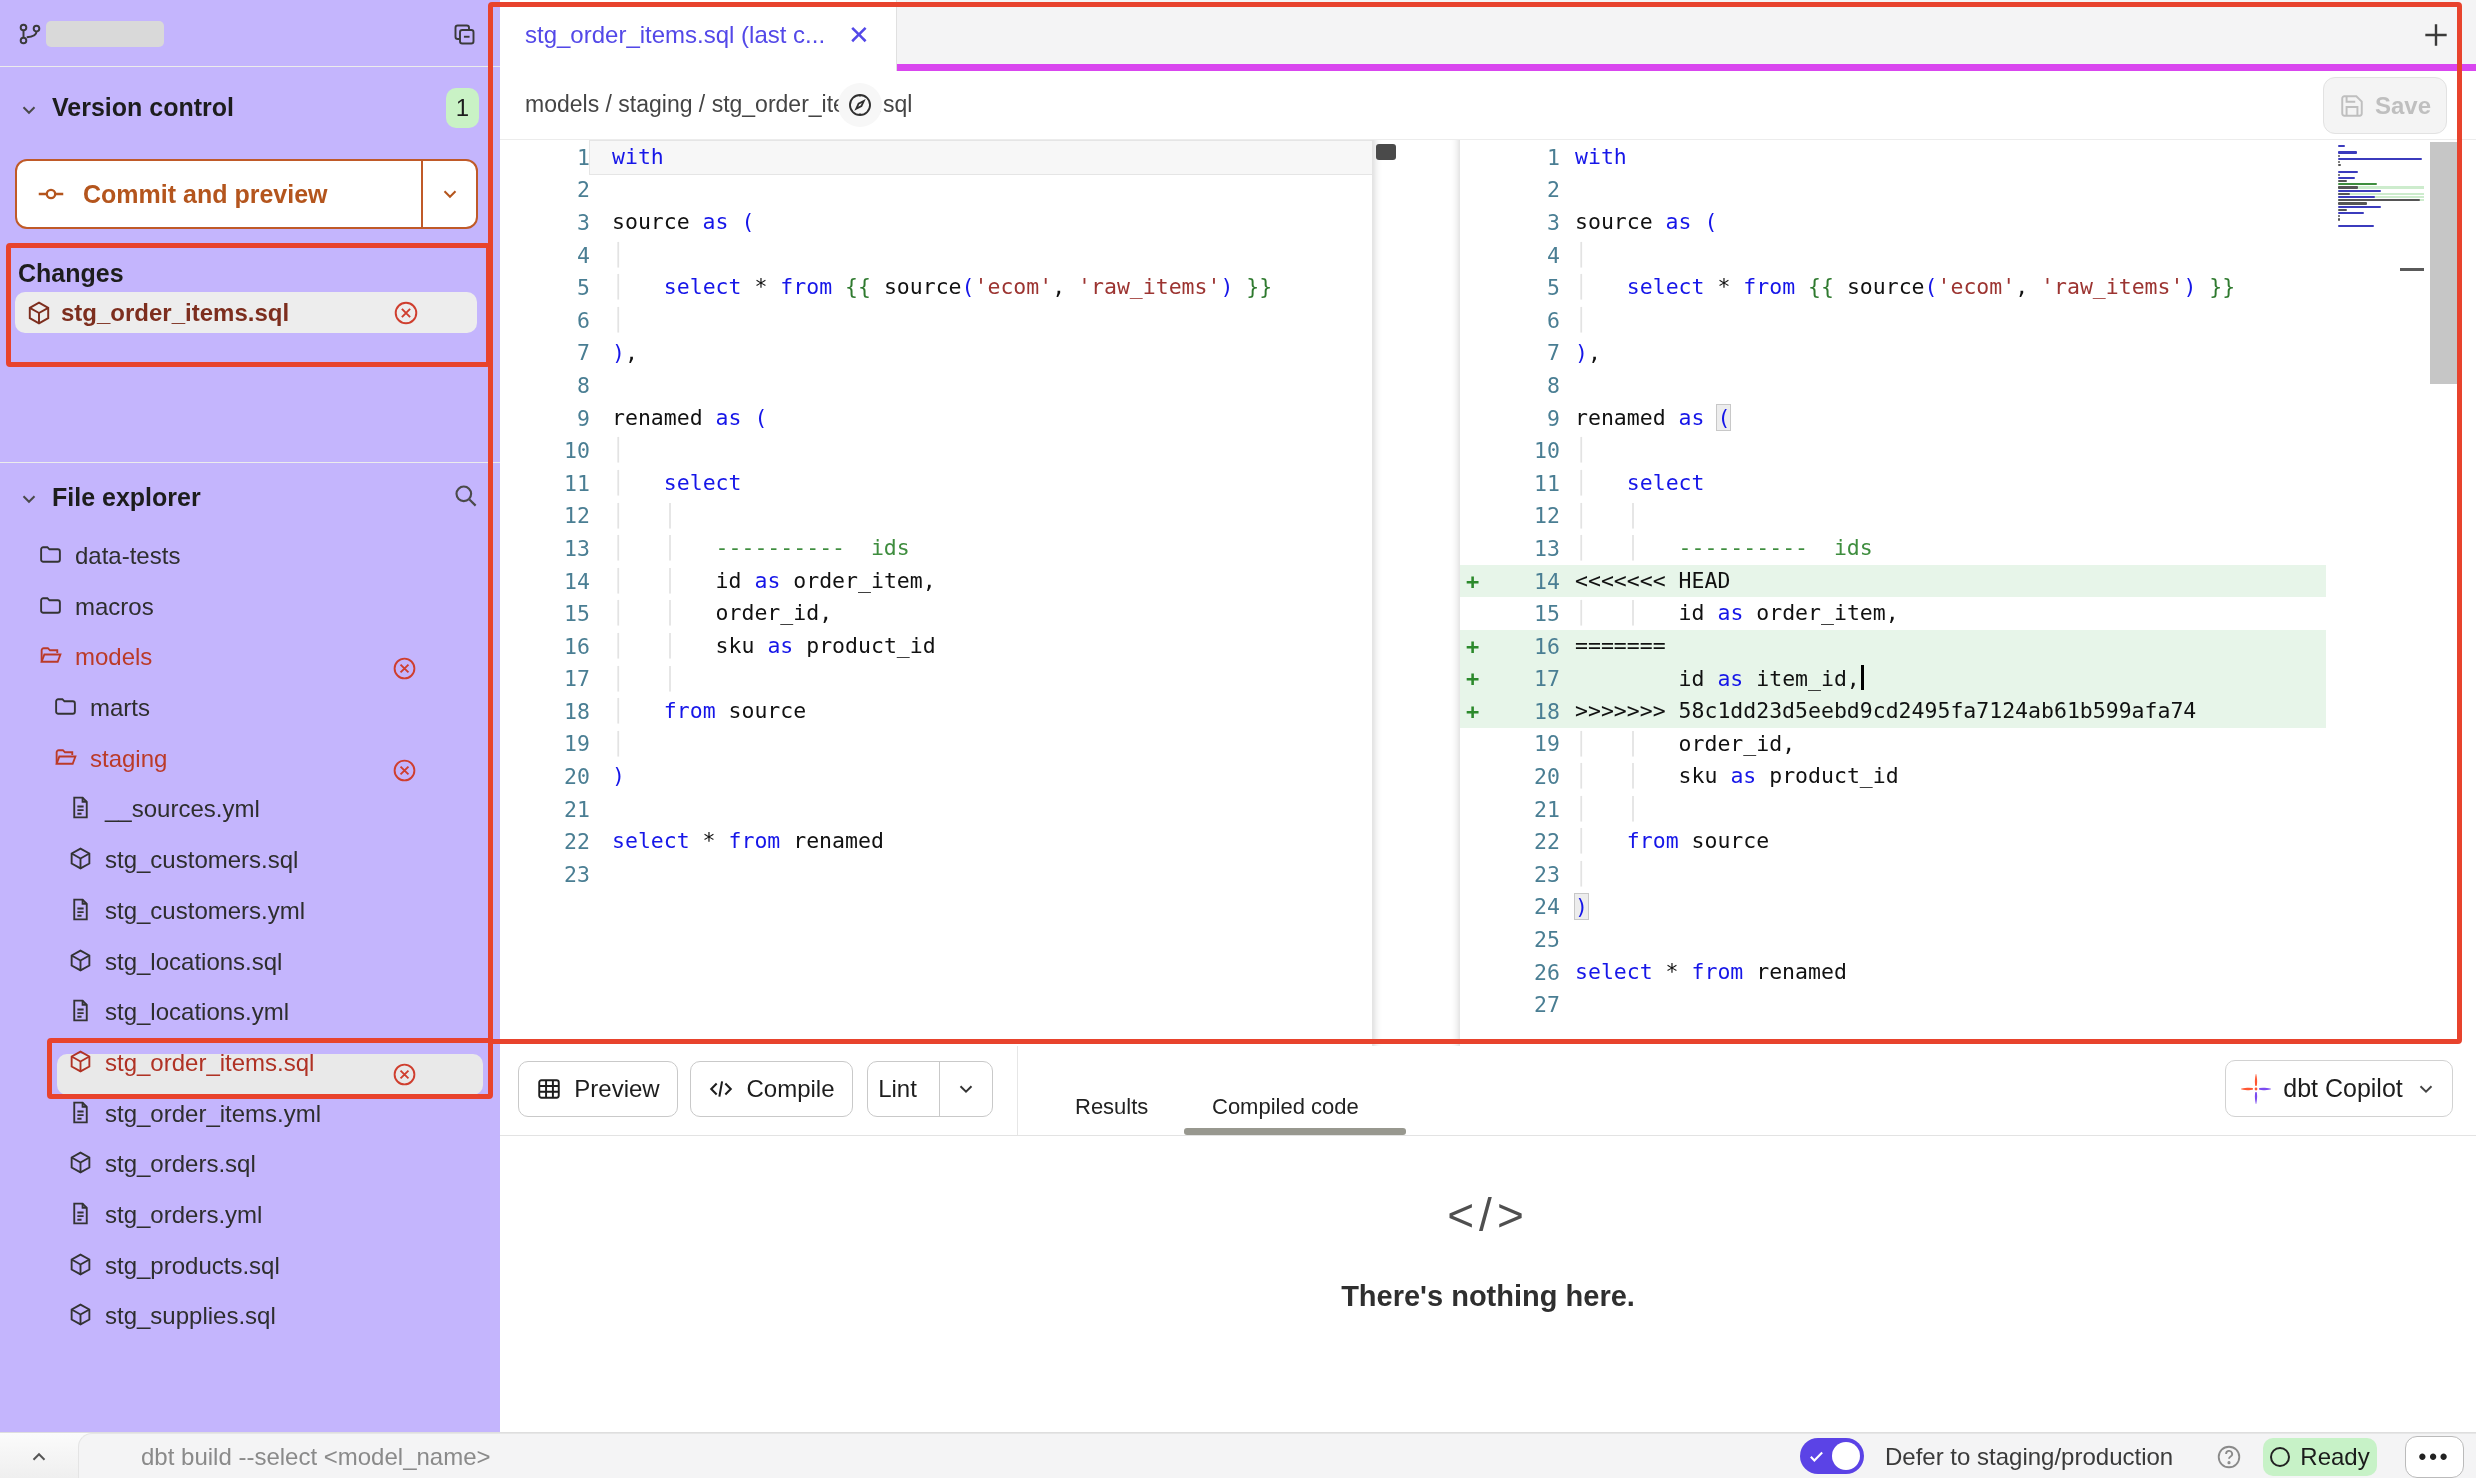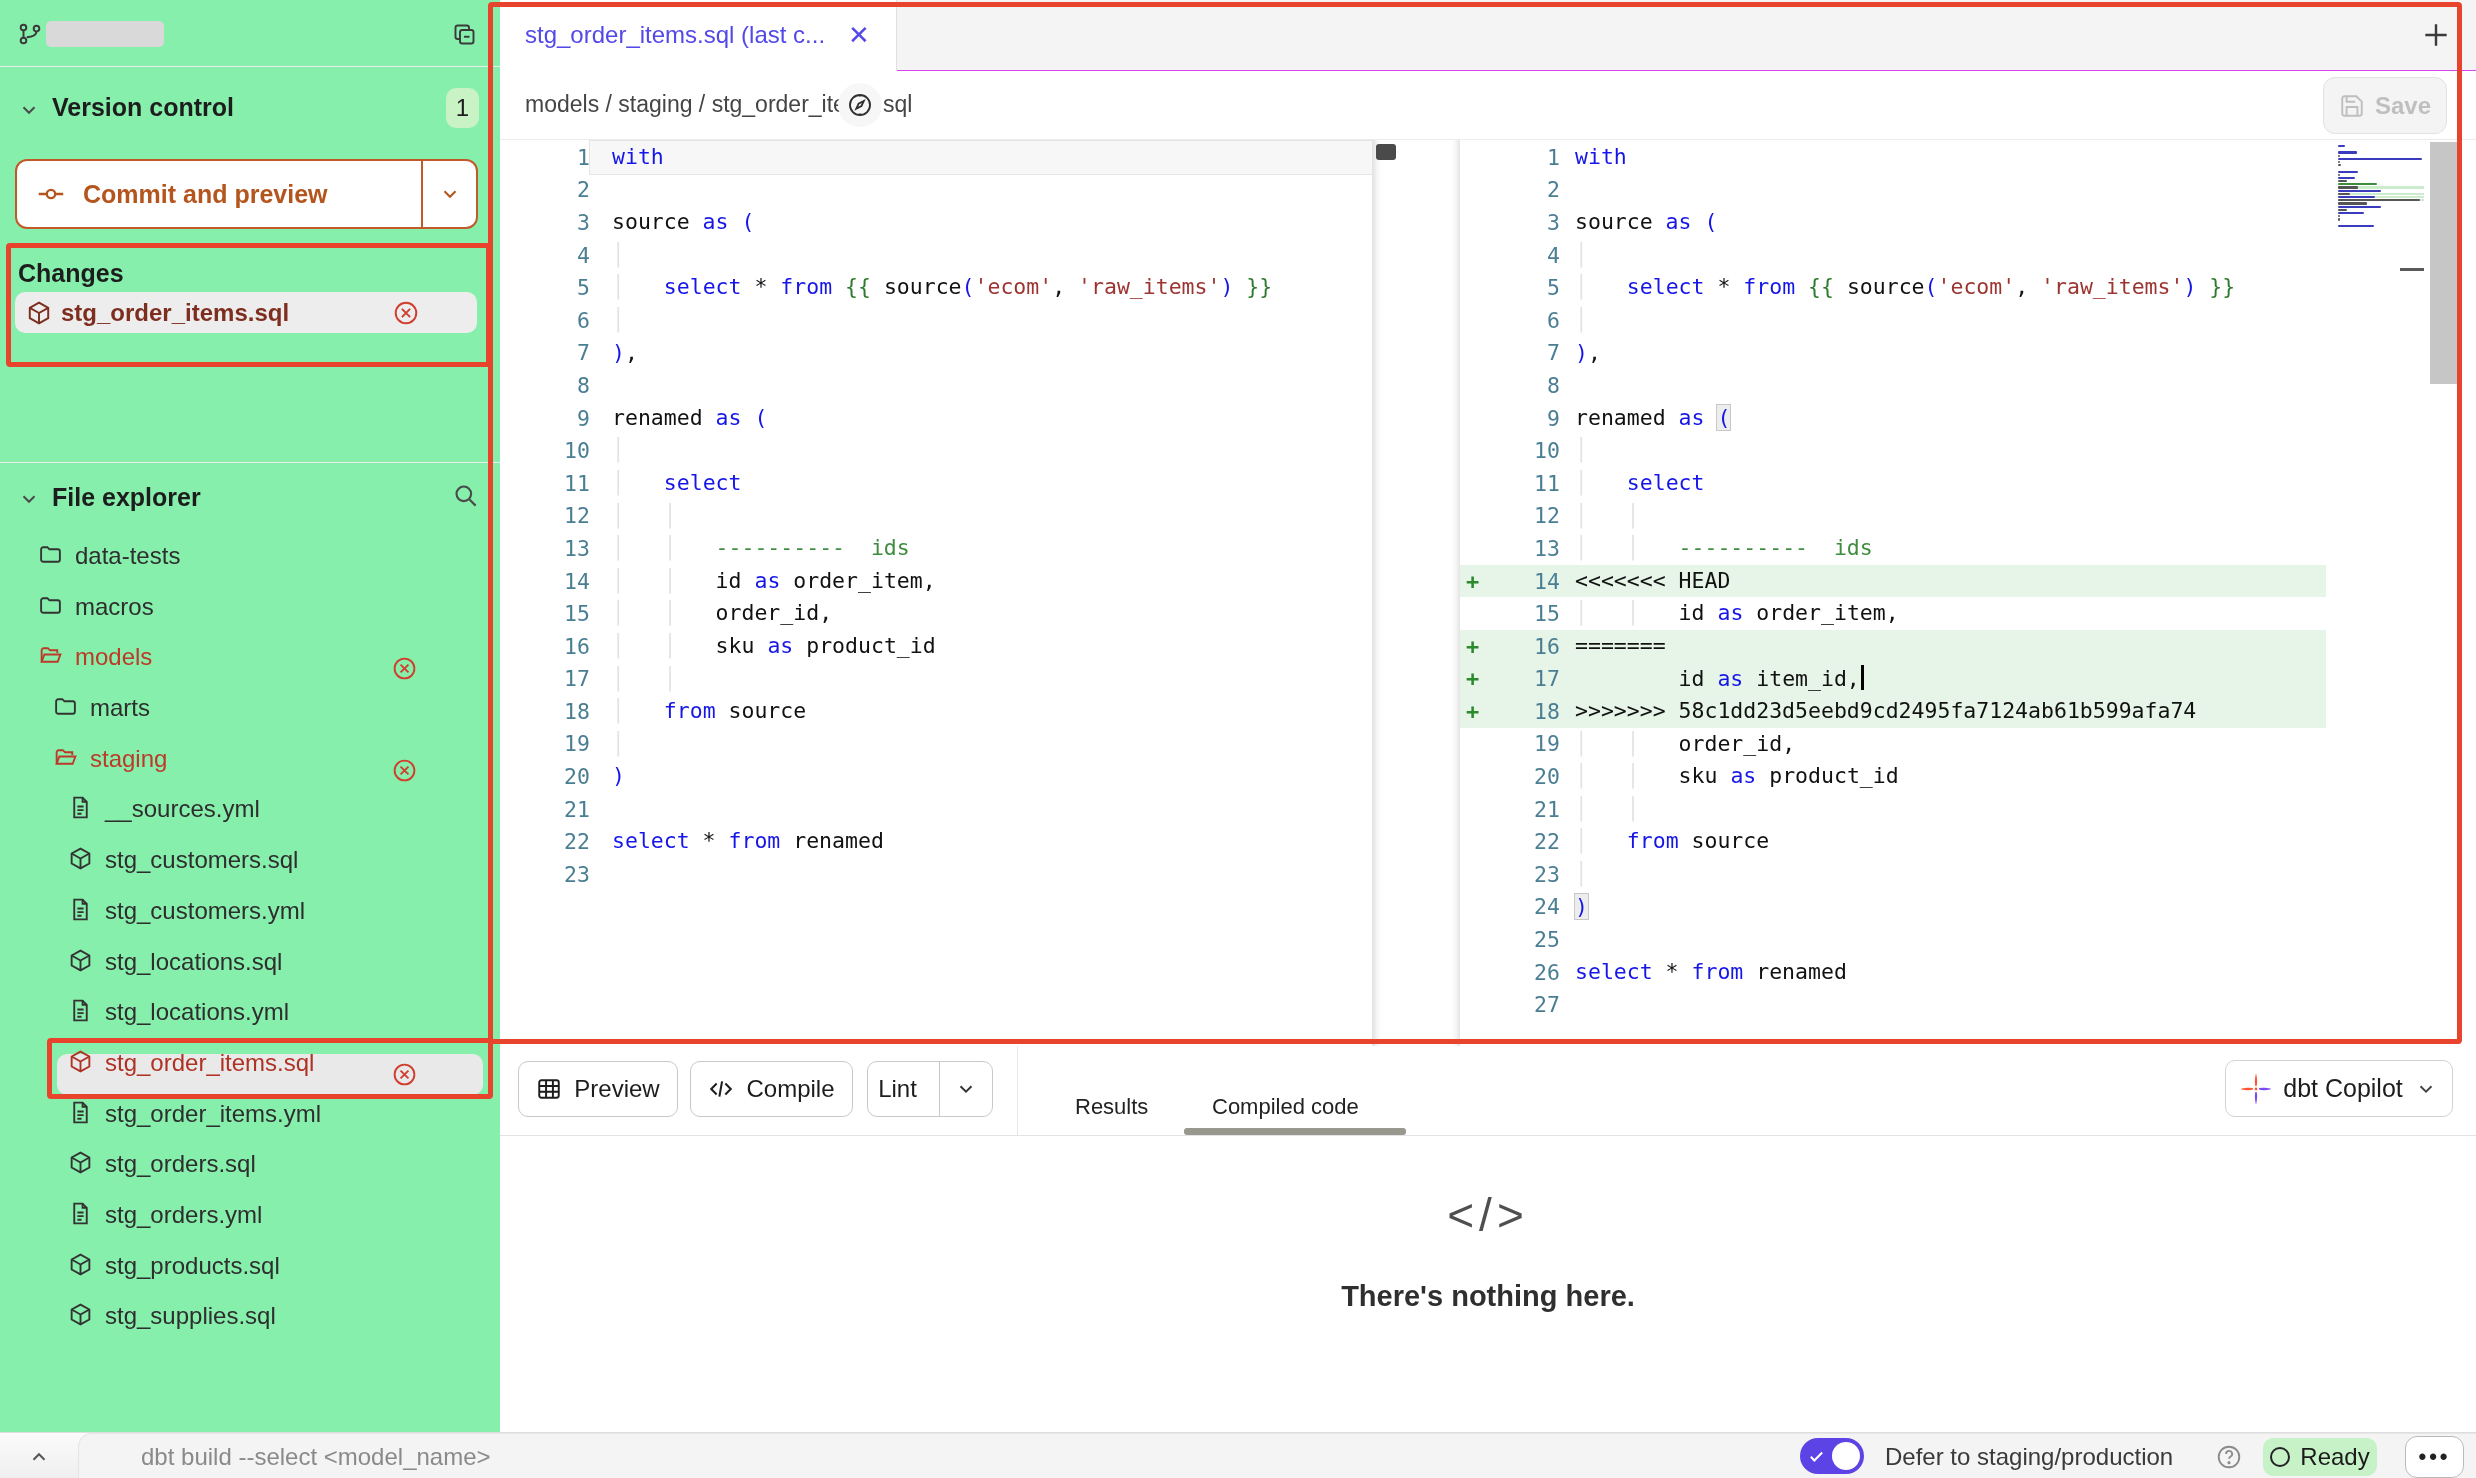"stg_order_items.sql (last c..." .tabbar { border-bottom: 1px solid #d946ef -> 7px solid #d946ef }
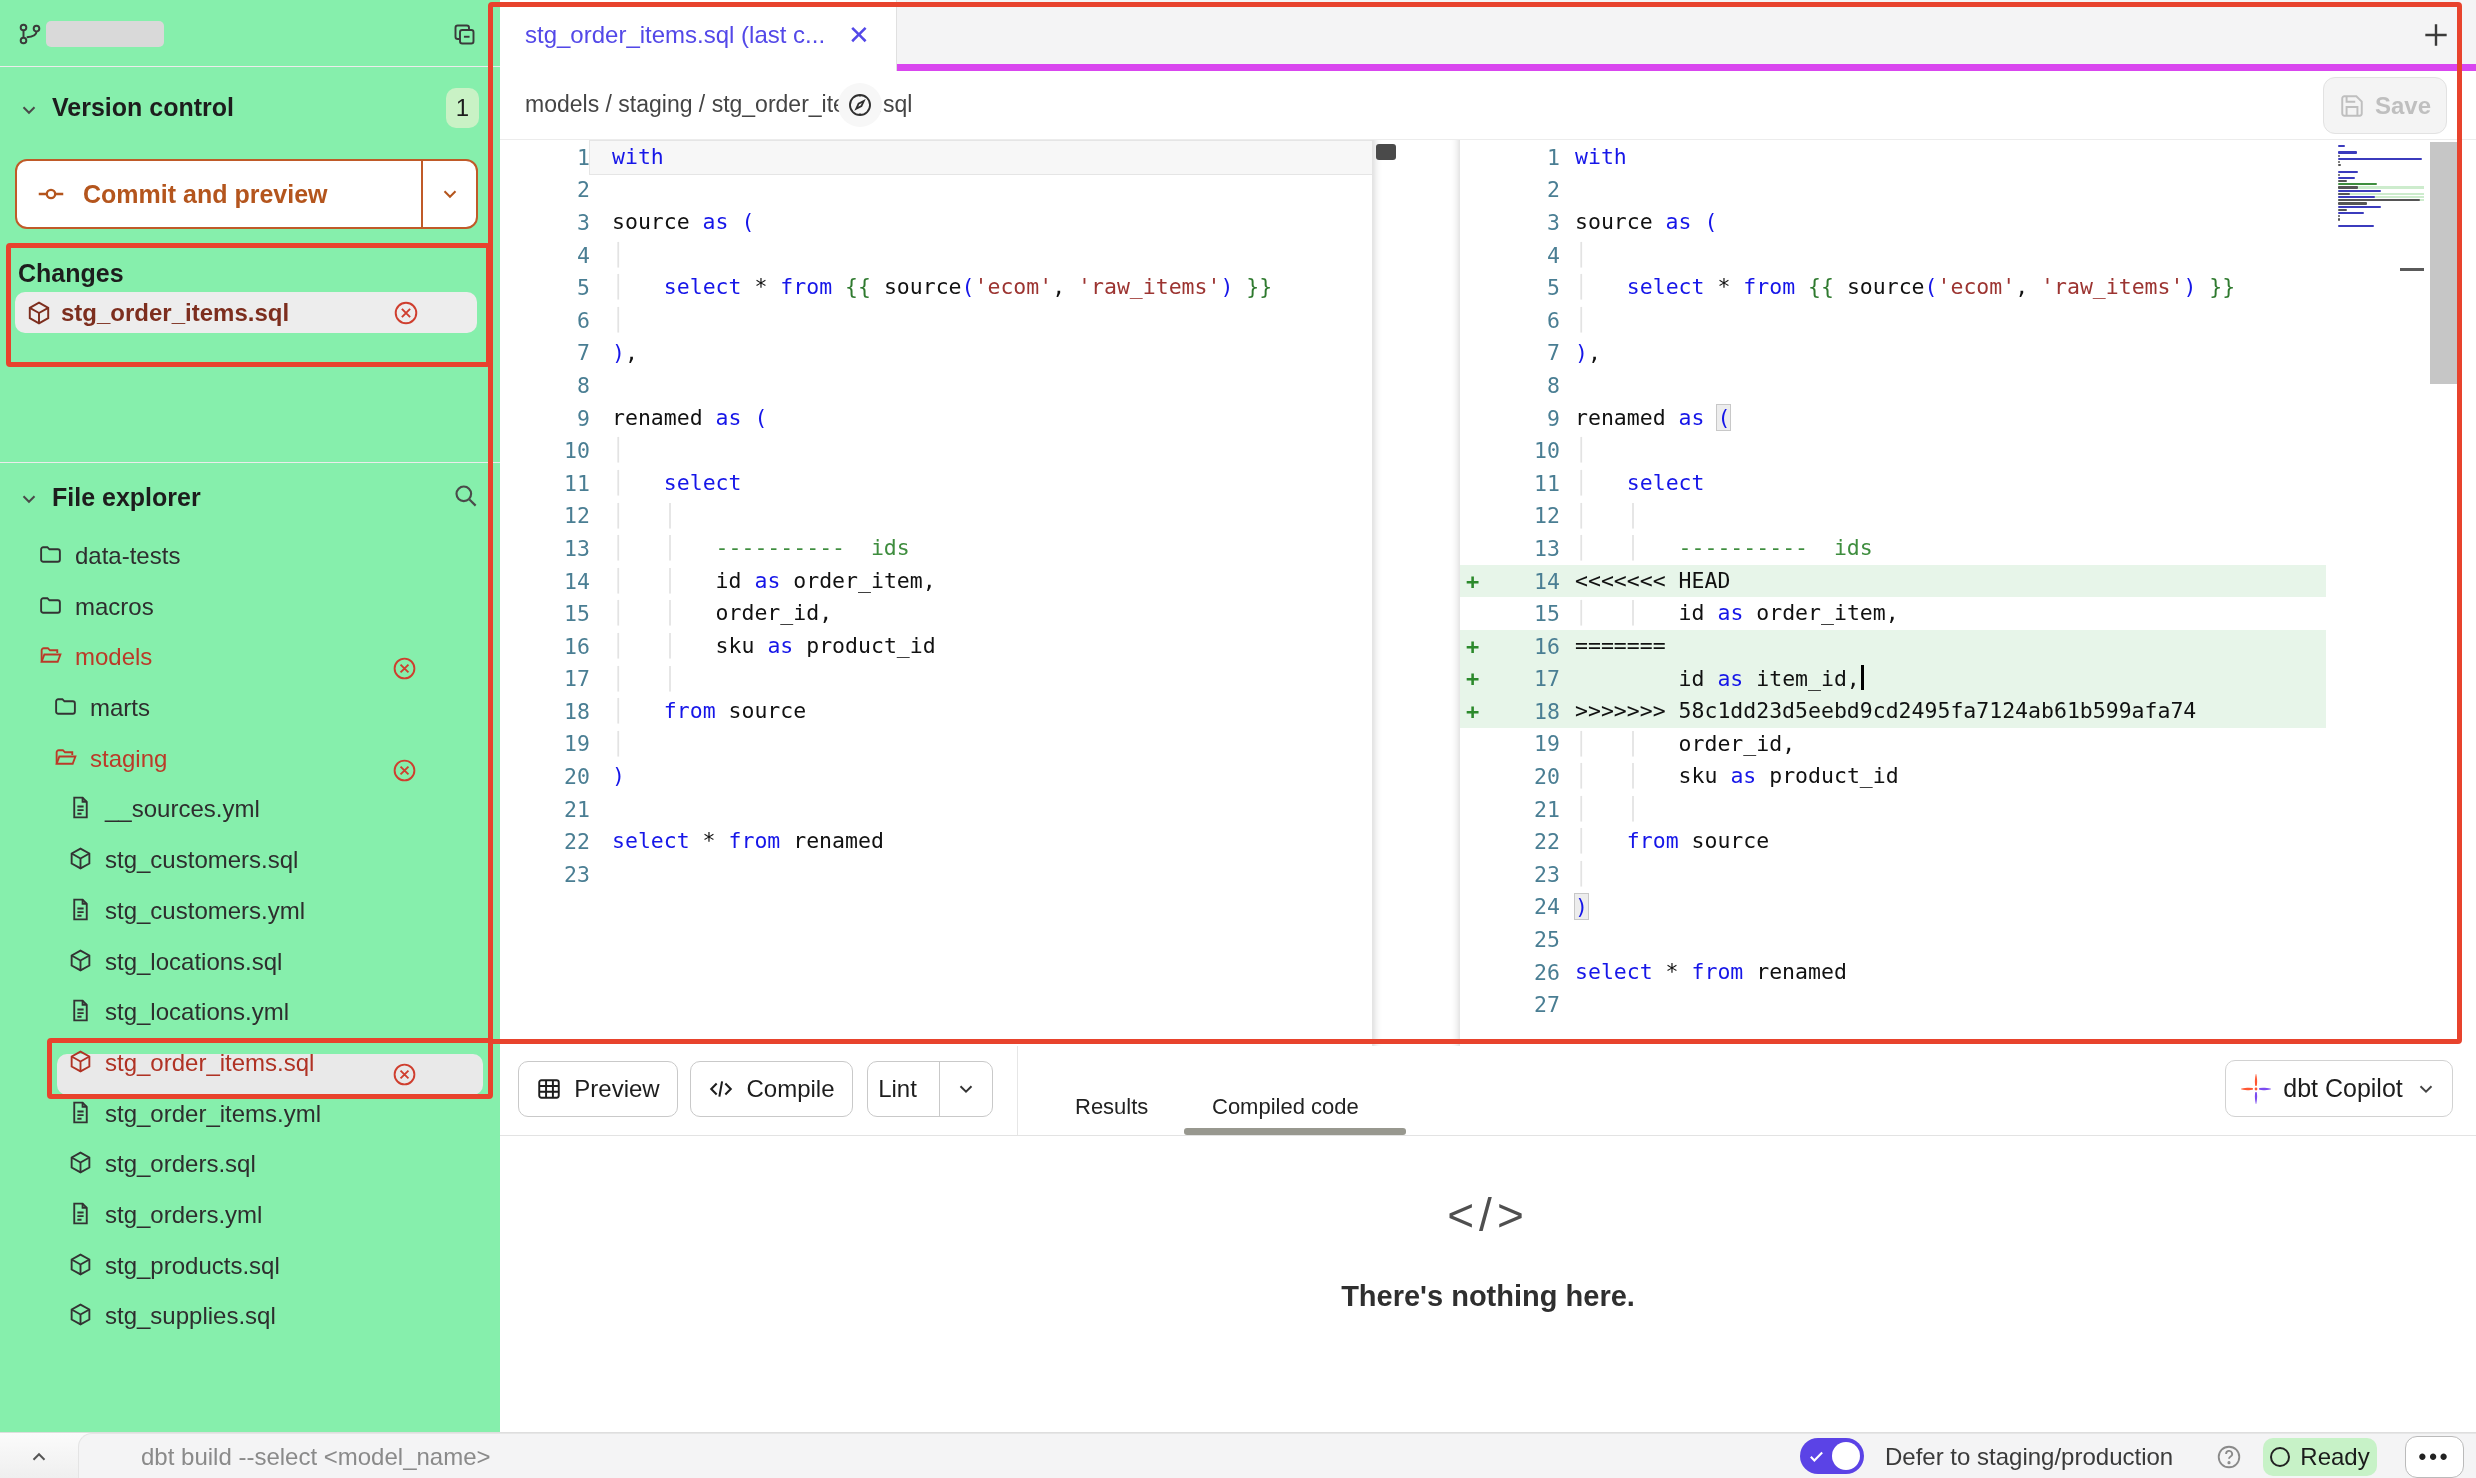"Version control" #sidebar { background: #86efac -> #c4b5fd }
